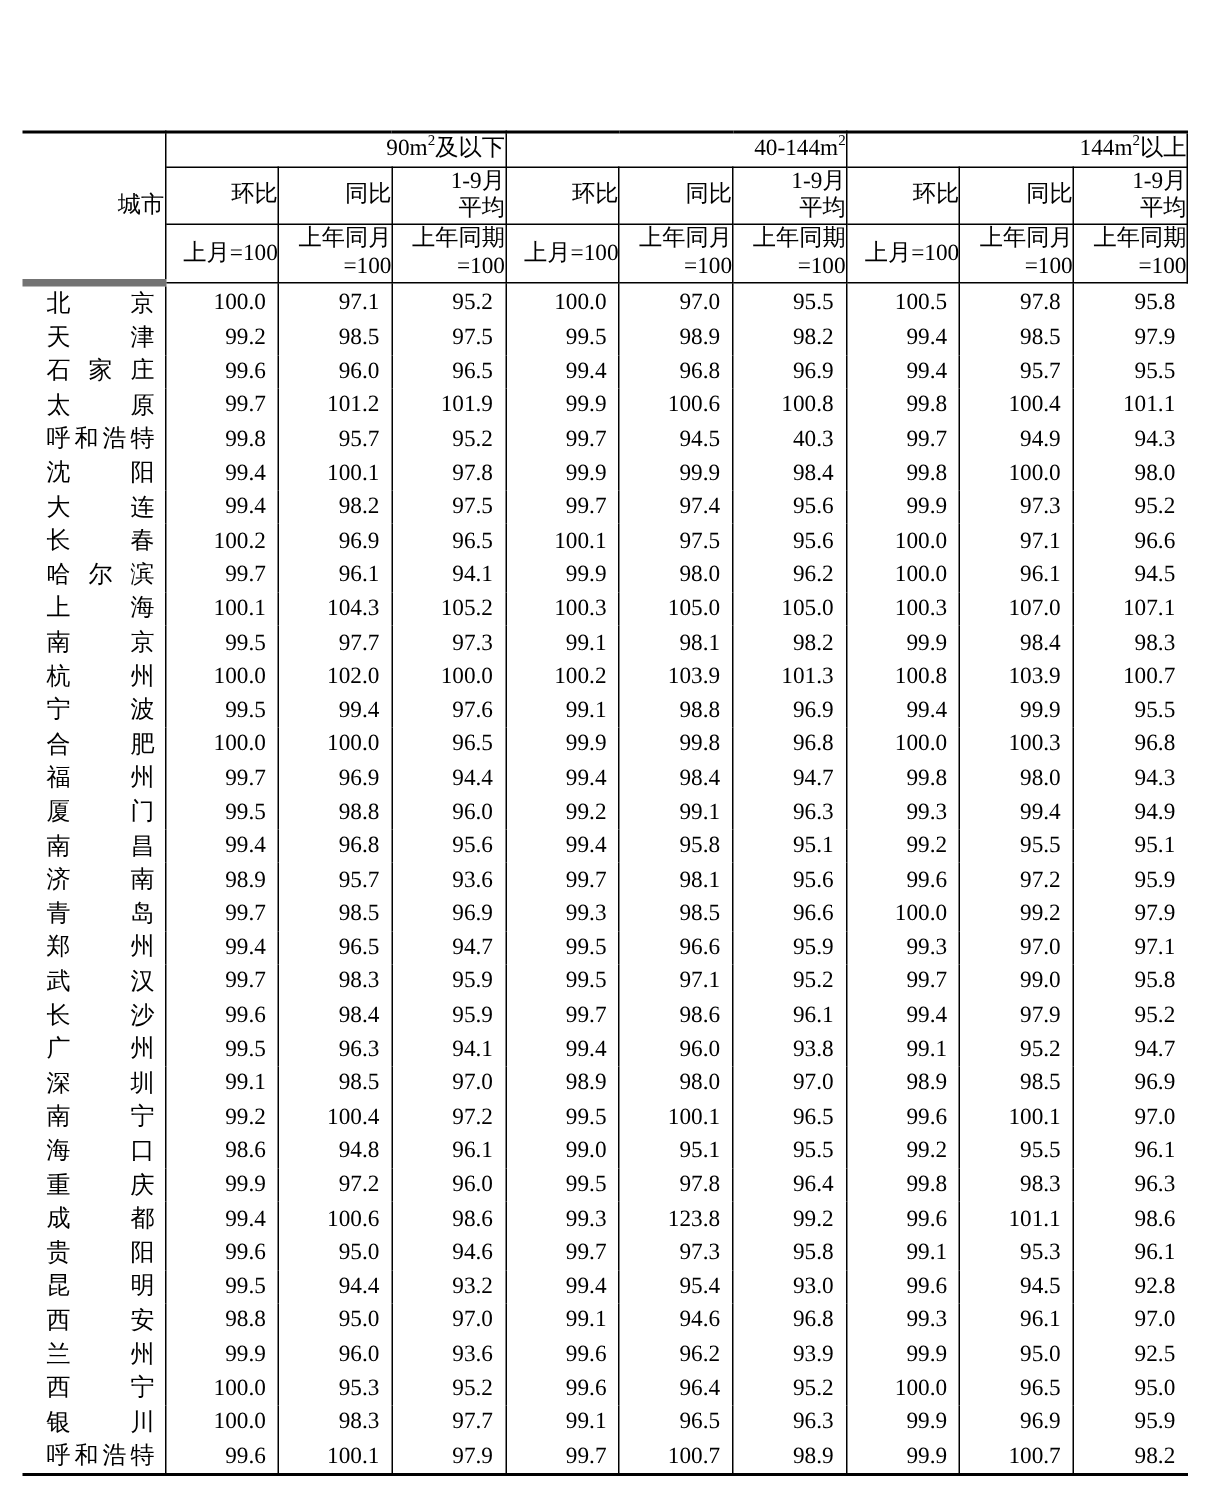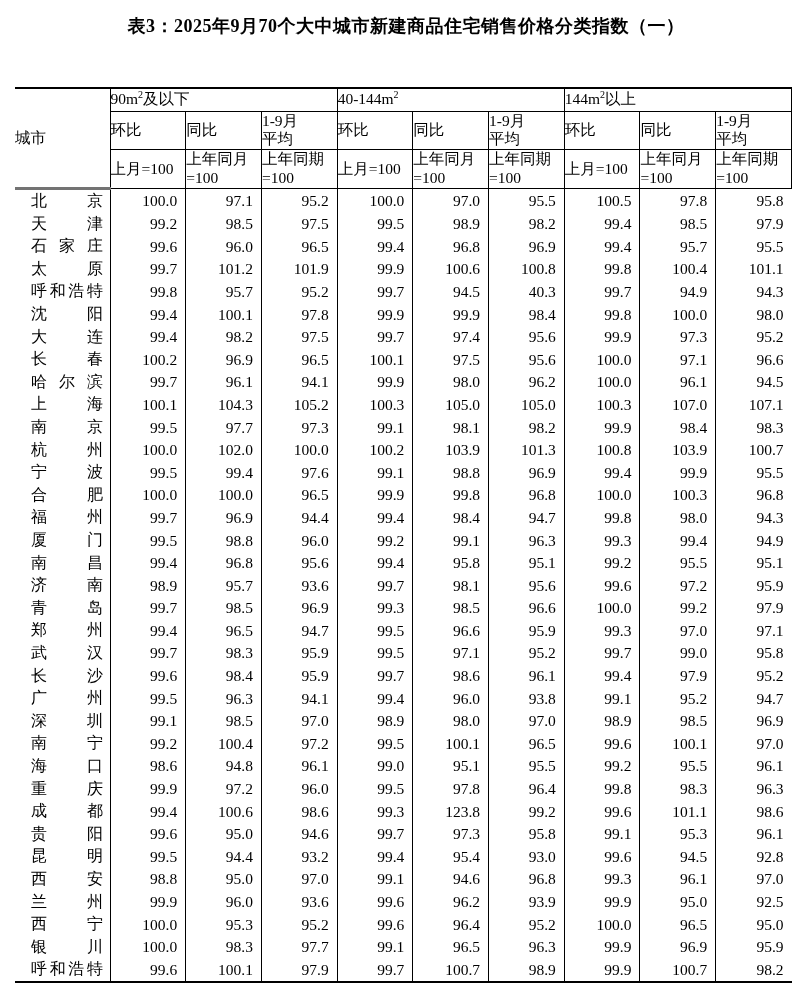"表3：2025年9月70个大中城市新建商品住宅销售价格分类指数（一）" div.title { html: <div>表3：2025年9月70个大中城市新建商品住宅销售价格分类指数（一）</div> -> none }
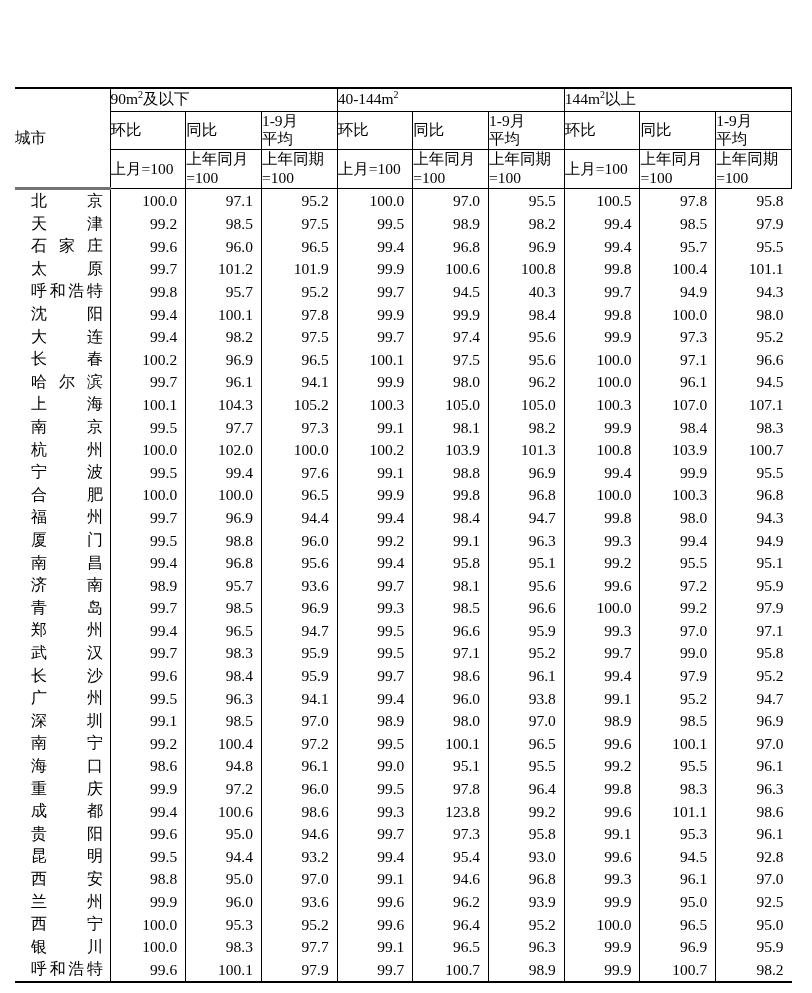"90m2及以下" th { text-align: left -> right }
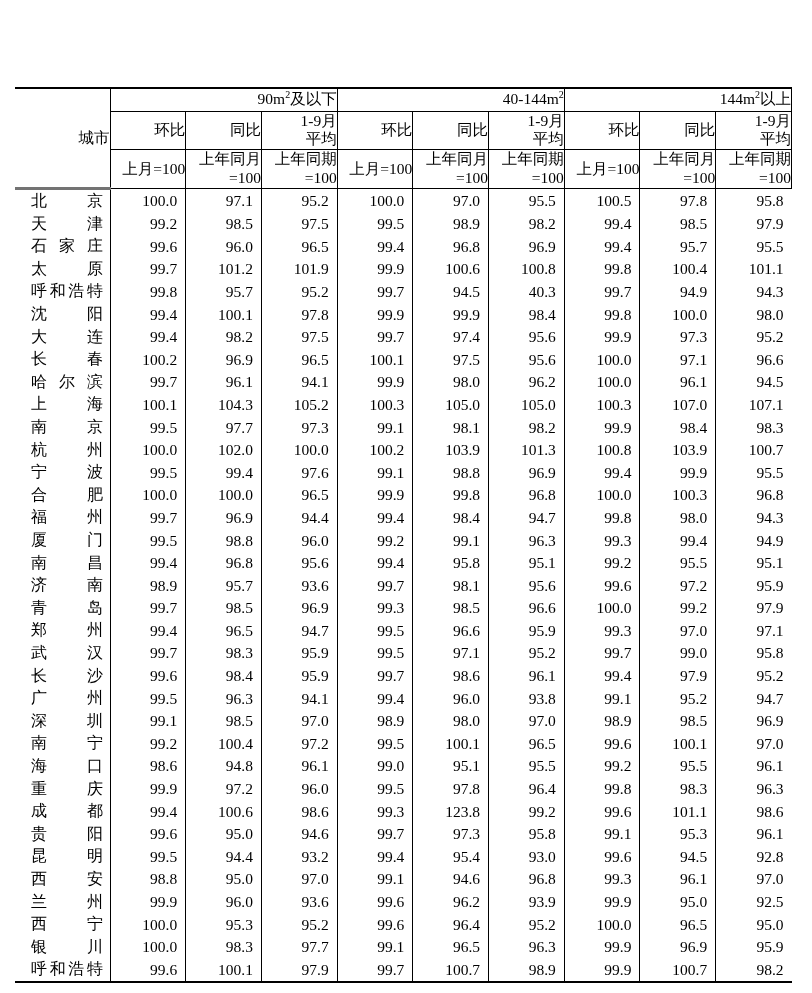"城市" thead tr.r1 th.city-head { border-bottom: 3px solid #737373 -> 5px solid #737373 }
